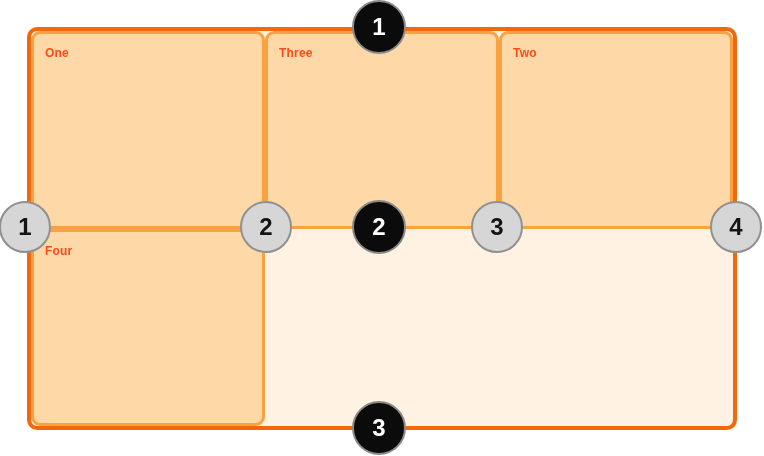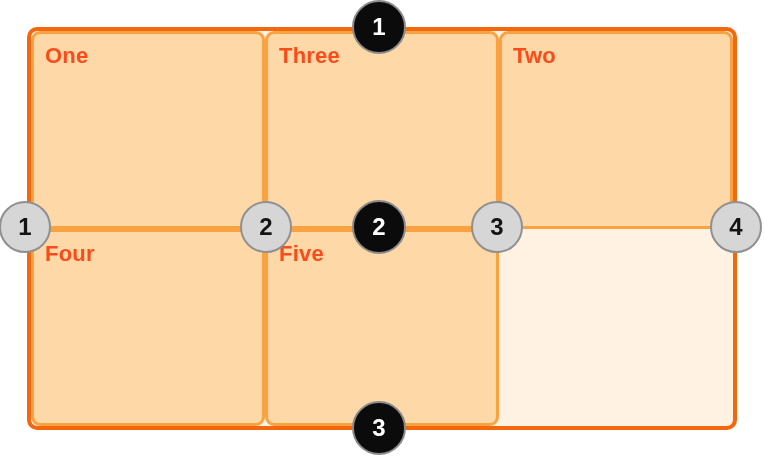"One" .cell-label { font-size: 22px -> 12px }
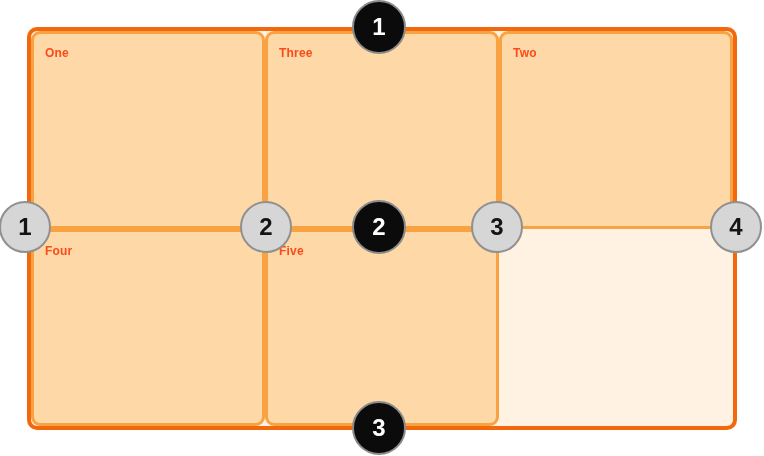"Five" div.cell { html: <div> <span>Five</span> </div> -> none }
